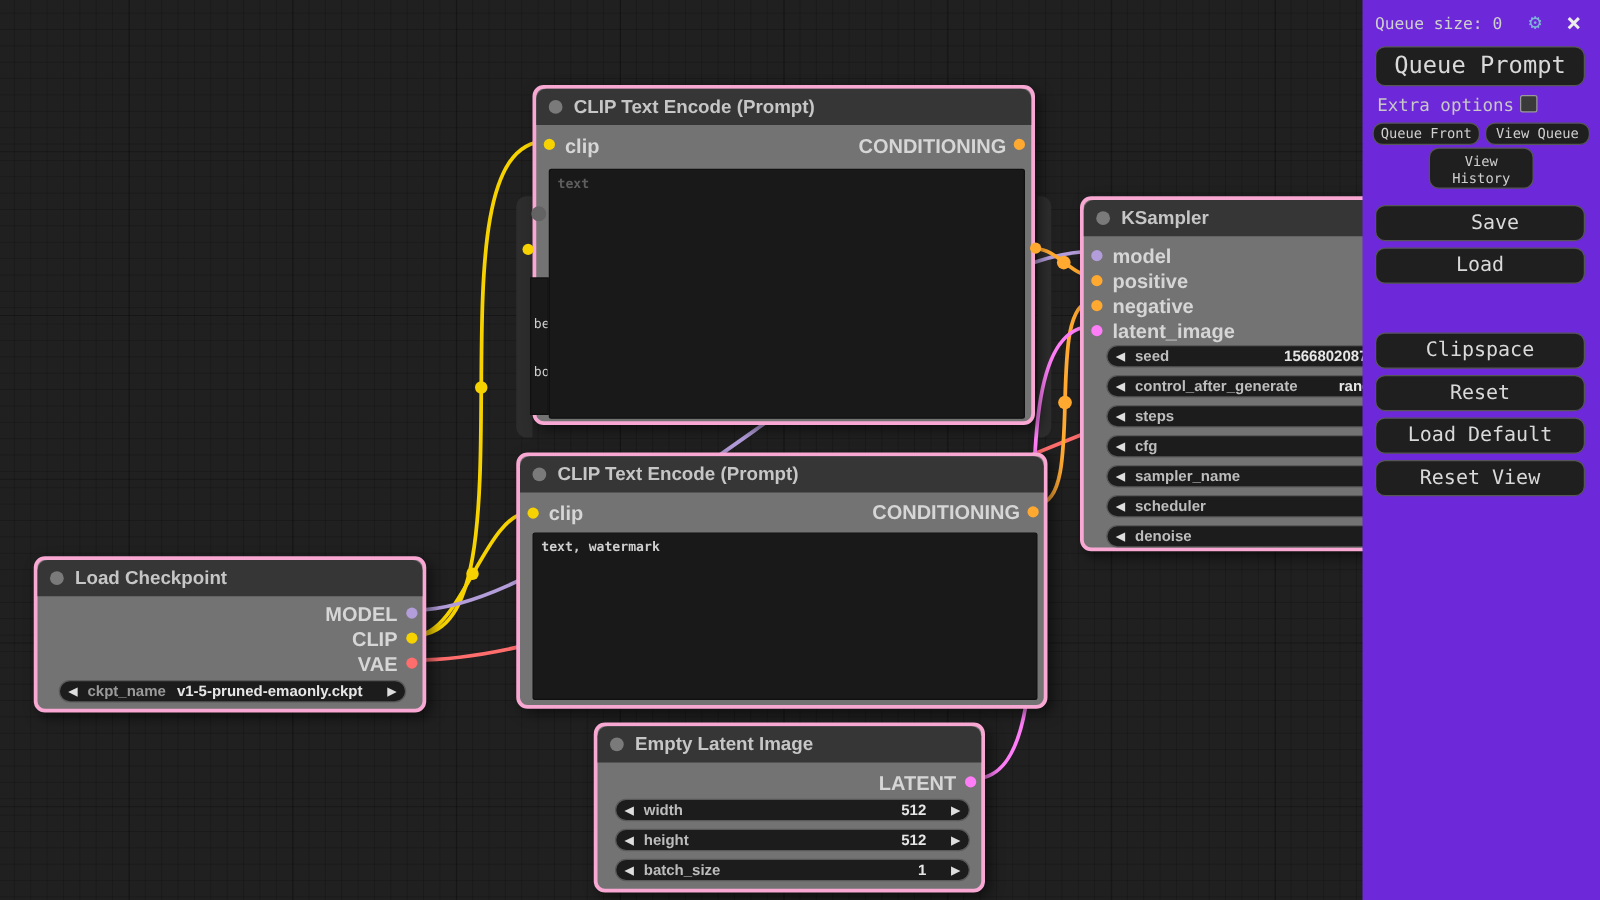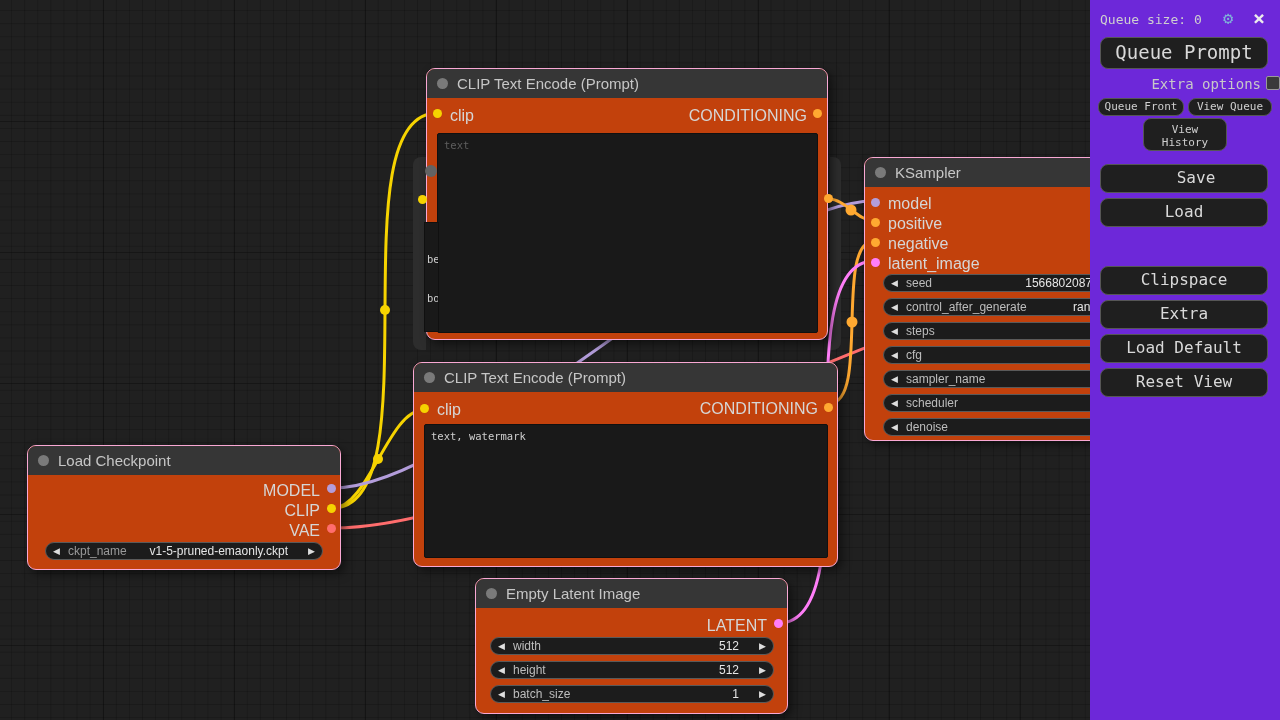"CLIP Text Encode (Prompt)" .node { background: #c2410c -> #737373; border: 1px solid #f9a8d4 -> 3px solid #f9a8d4; font-weight: none -> bold }
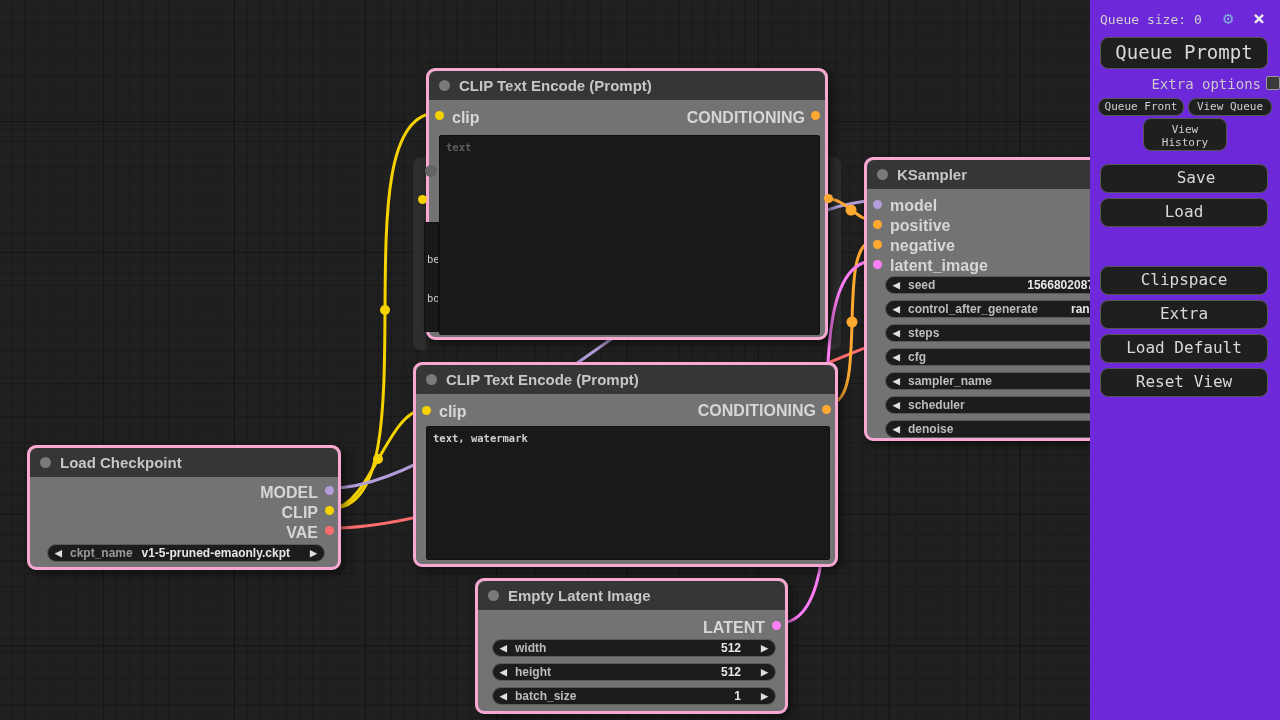"Extra options" #extra-row { text-align: right -> center; width: 190px -> 152px }
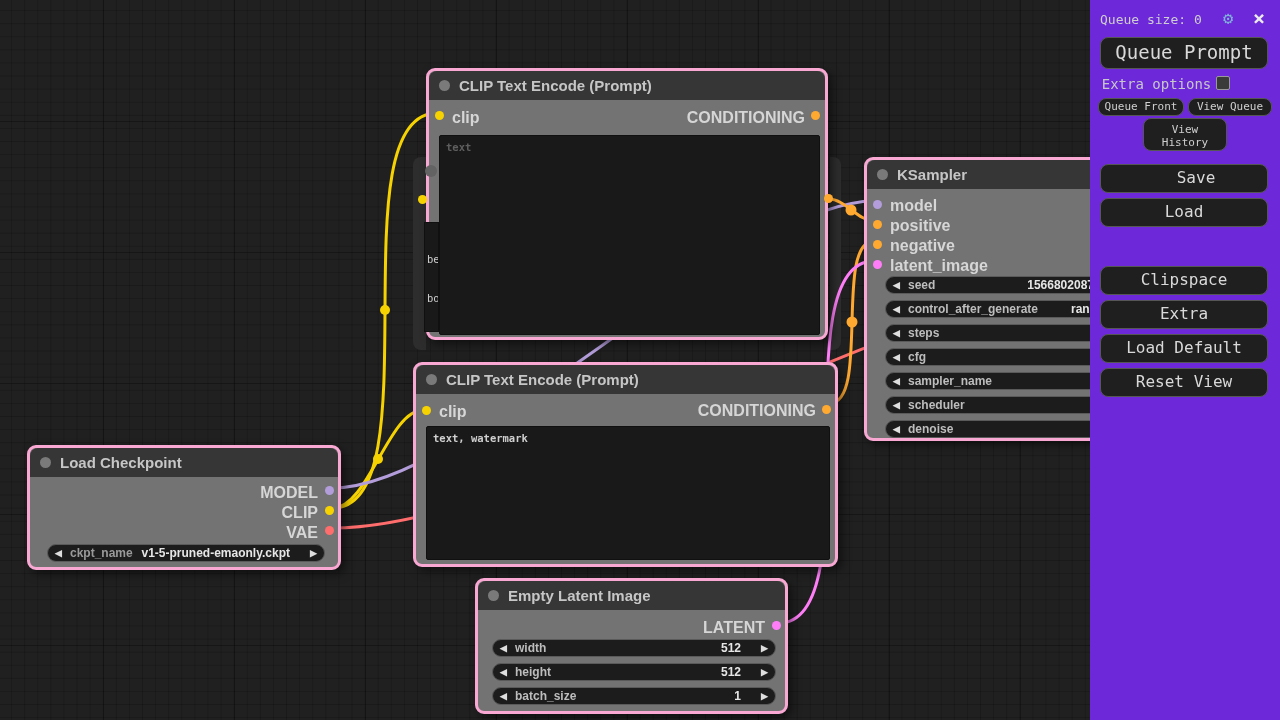"Extra" div.sb-btn { text: Extra -> Reset }
